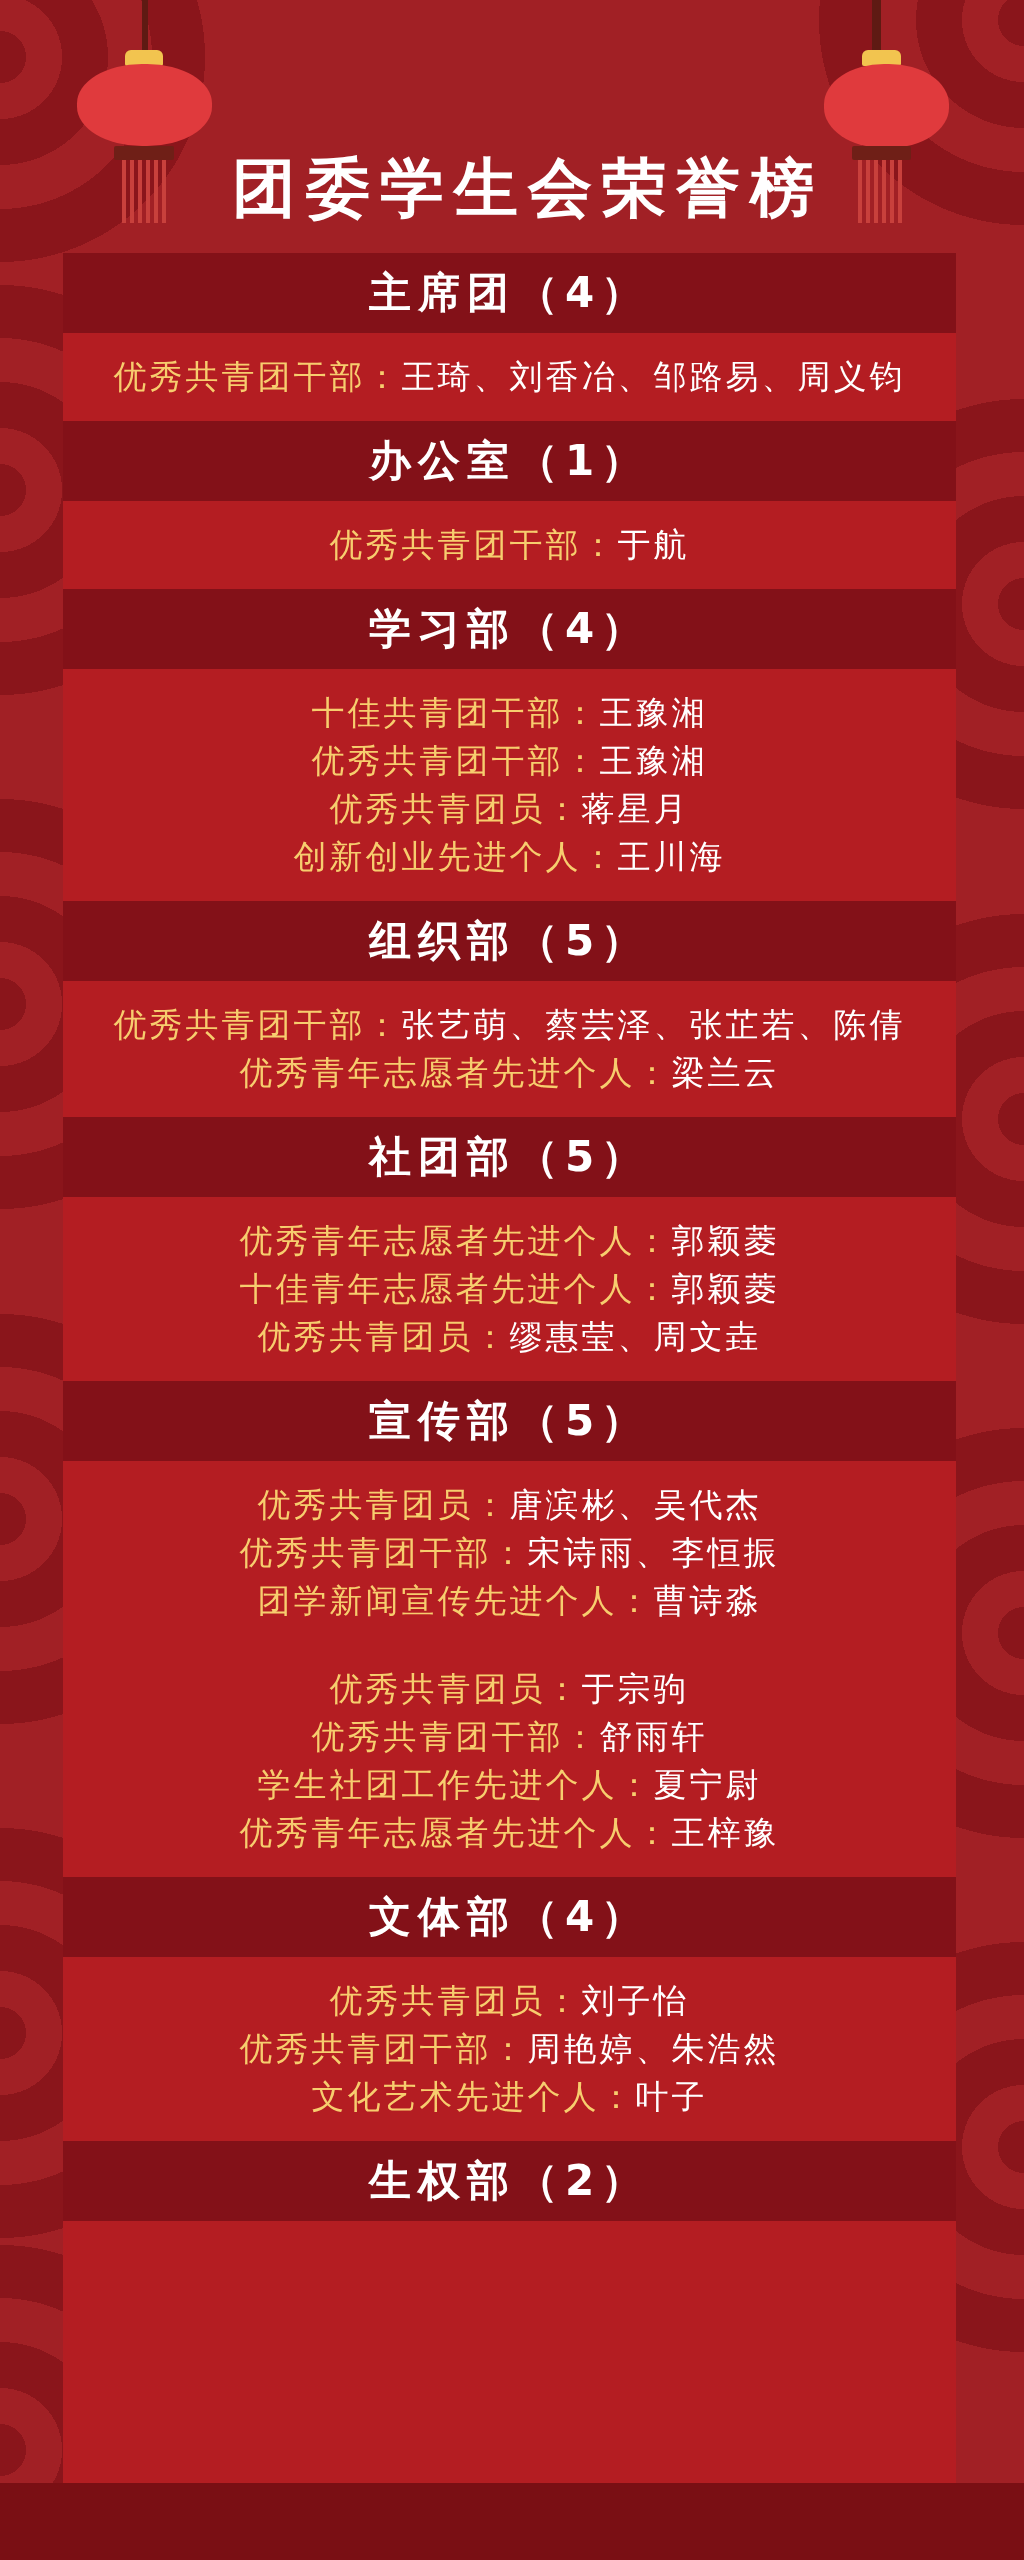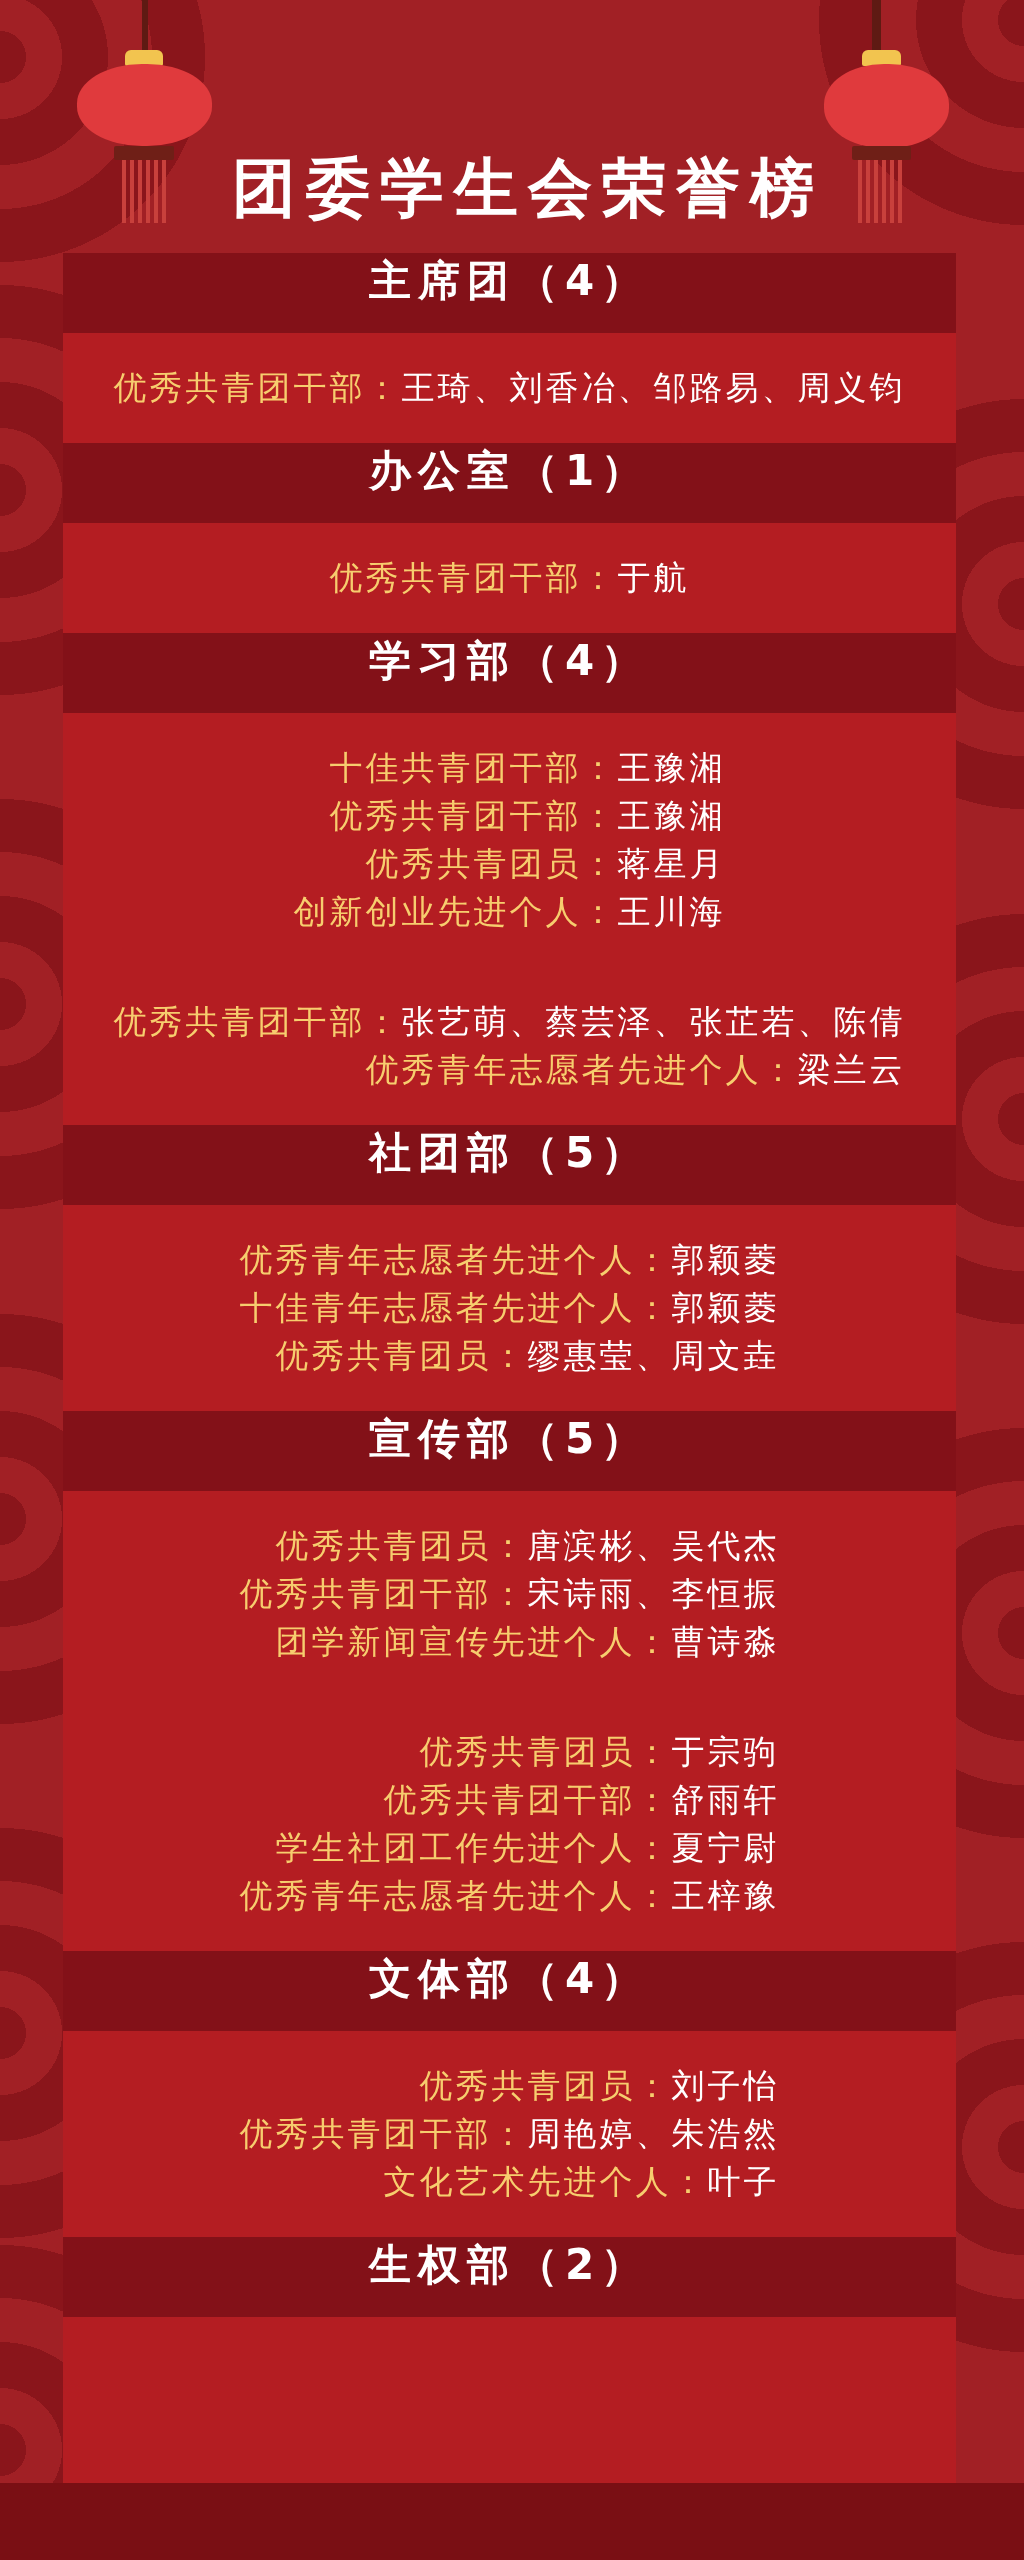"主席团（4）" .section-band { align-items: flex-start -> center }
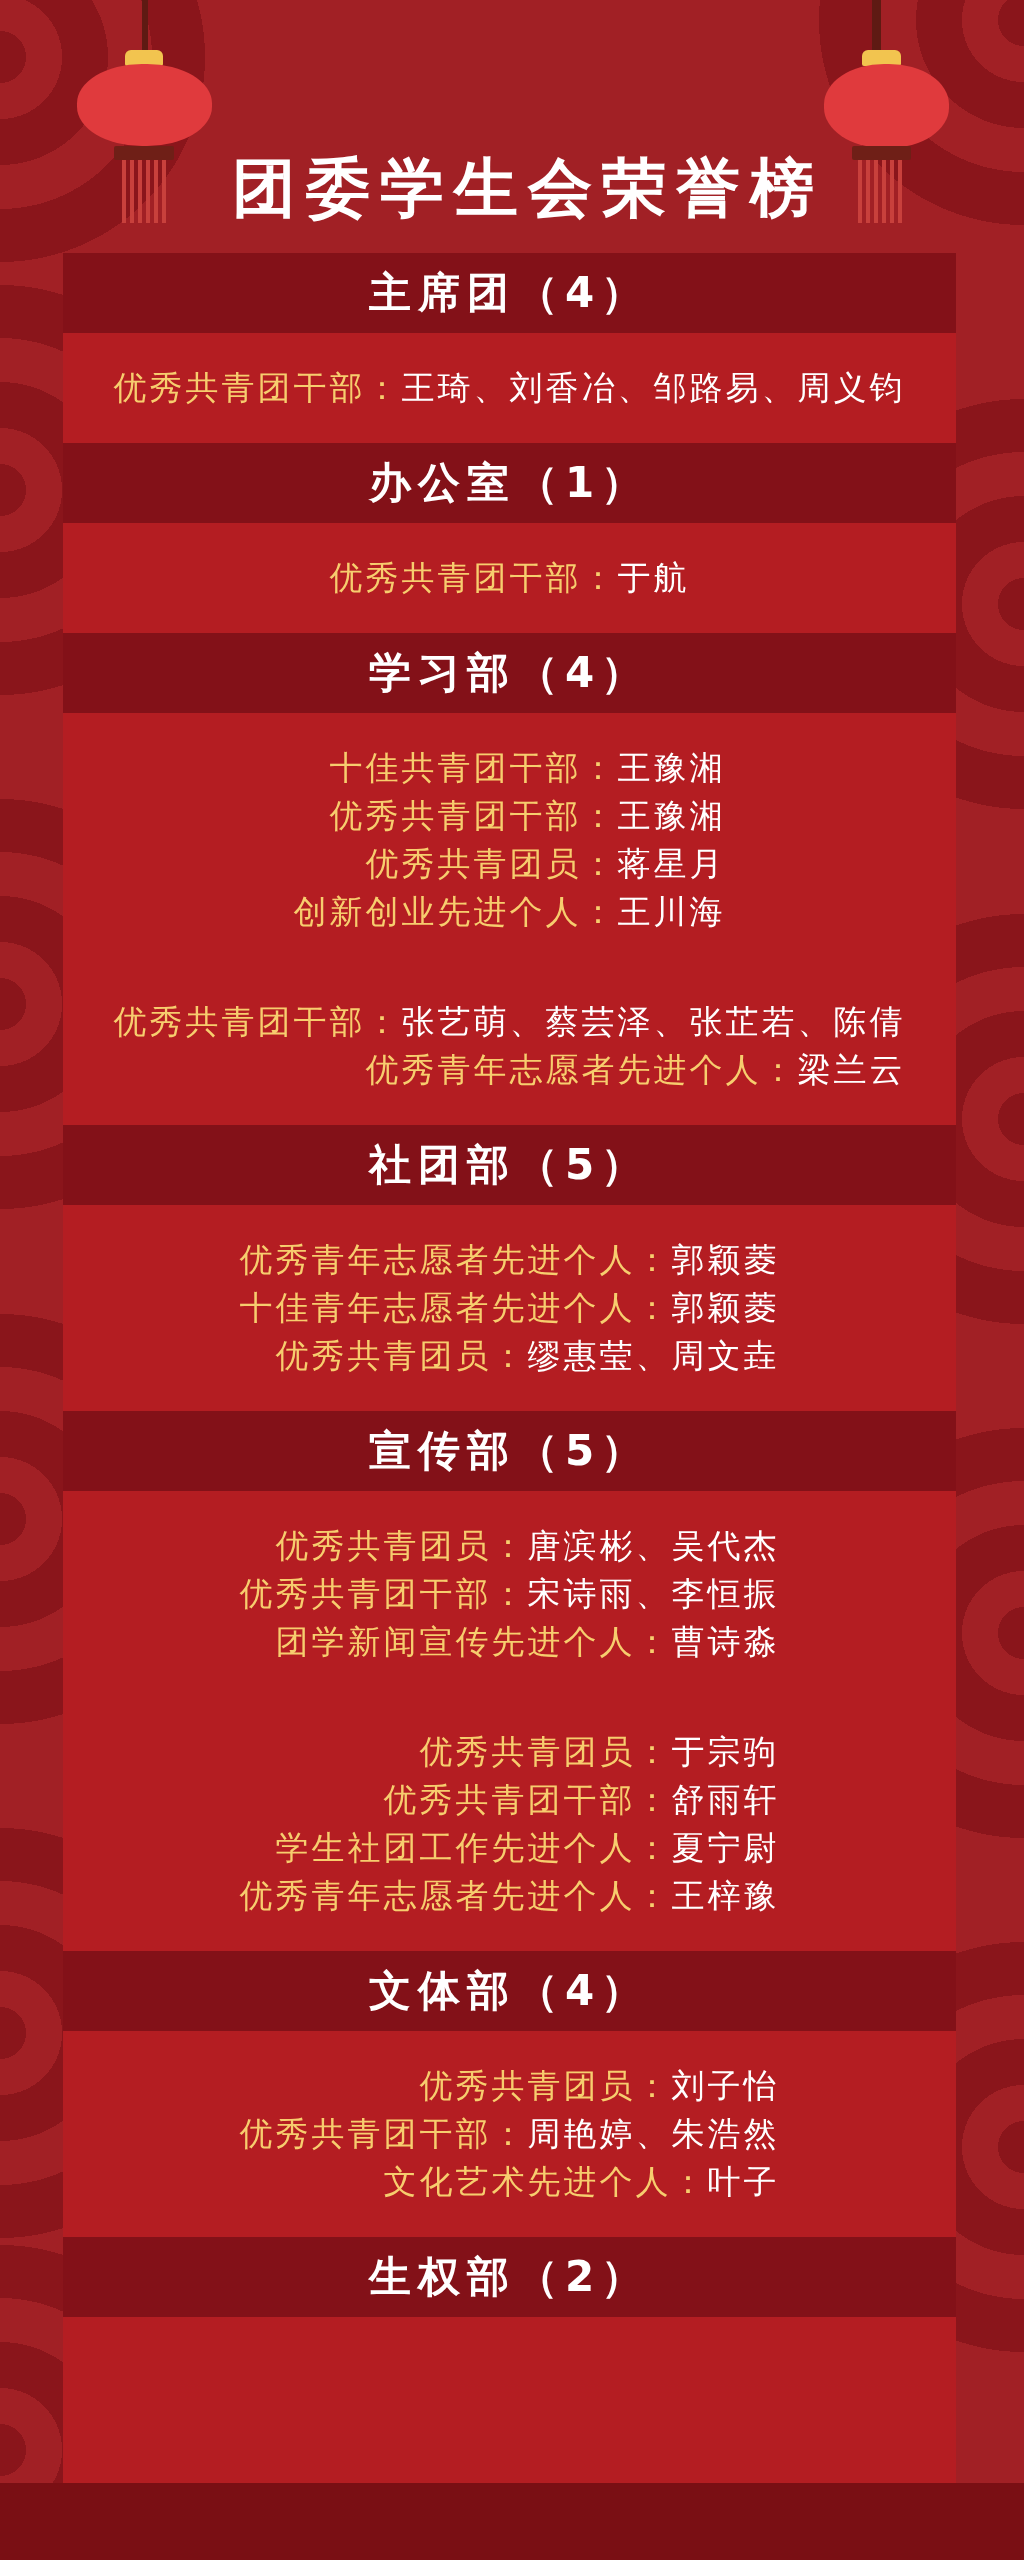"优秀共青团干部：王琦、刘香冶、邹路易、周义钧" .award-block { margin: 11px auto -> 0 auto; text-align: right -> center }
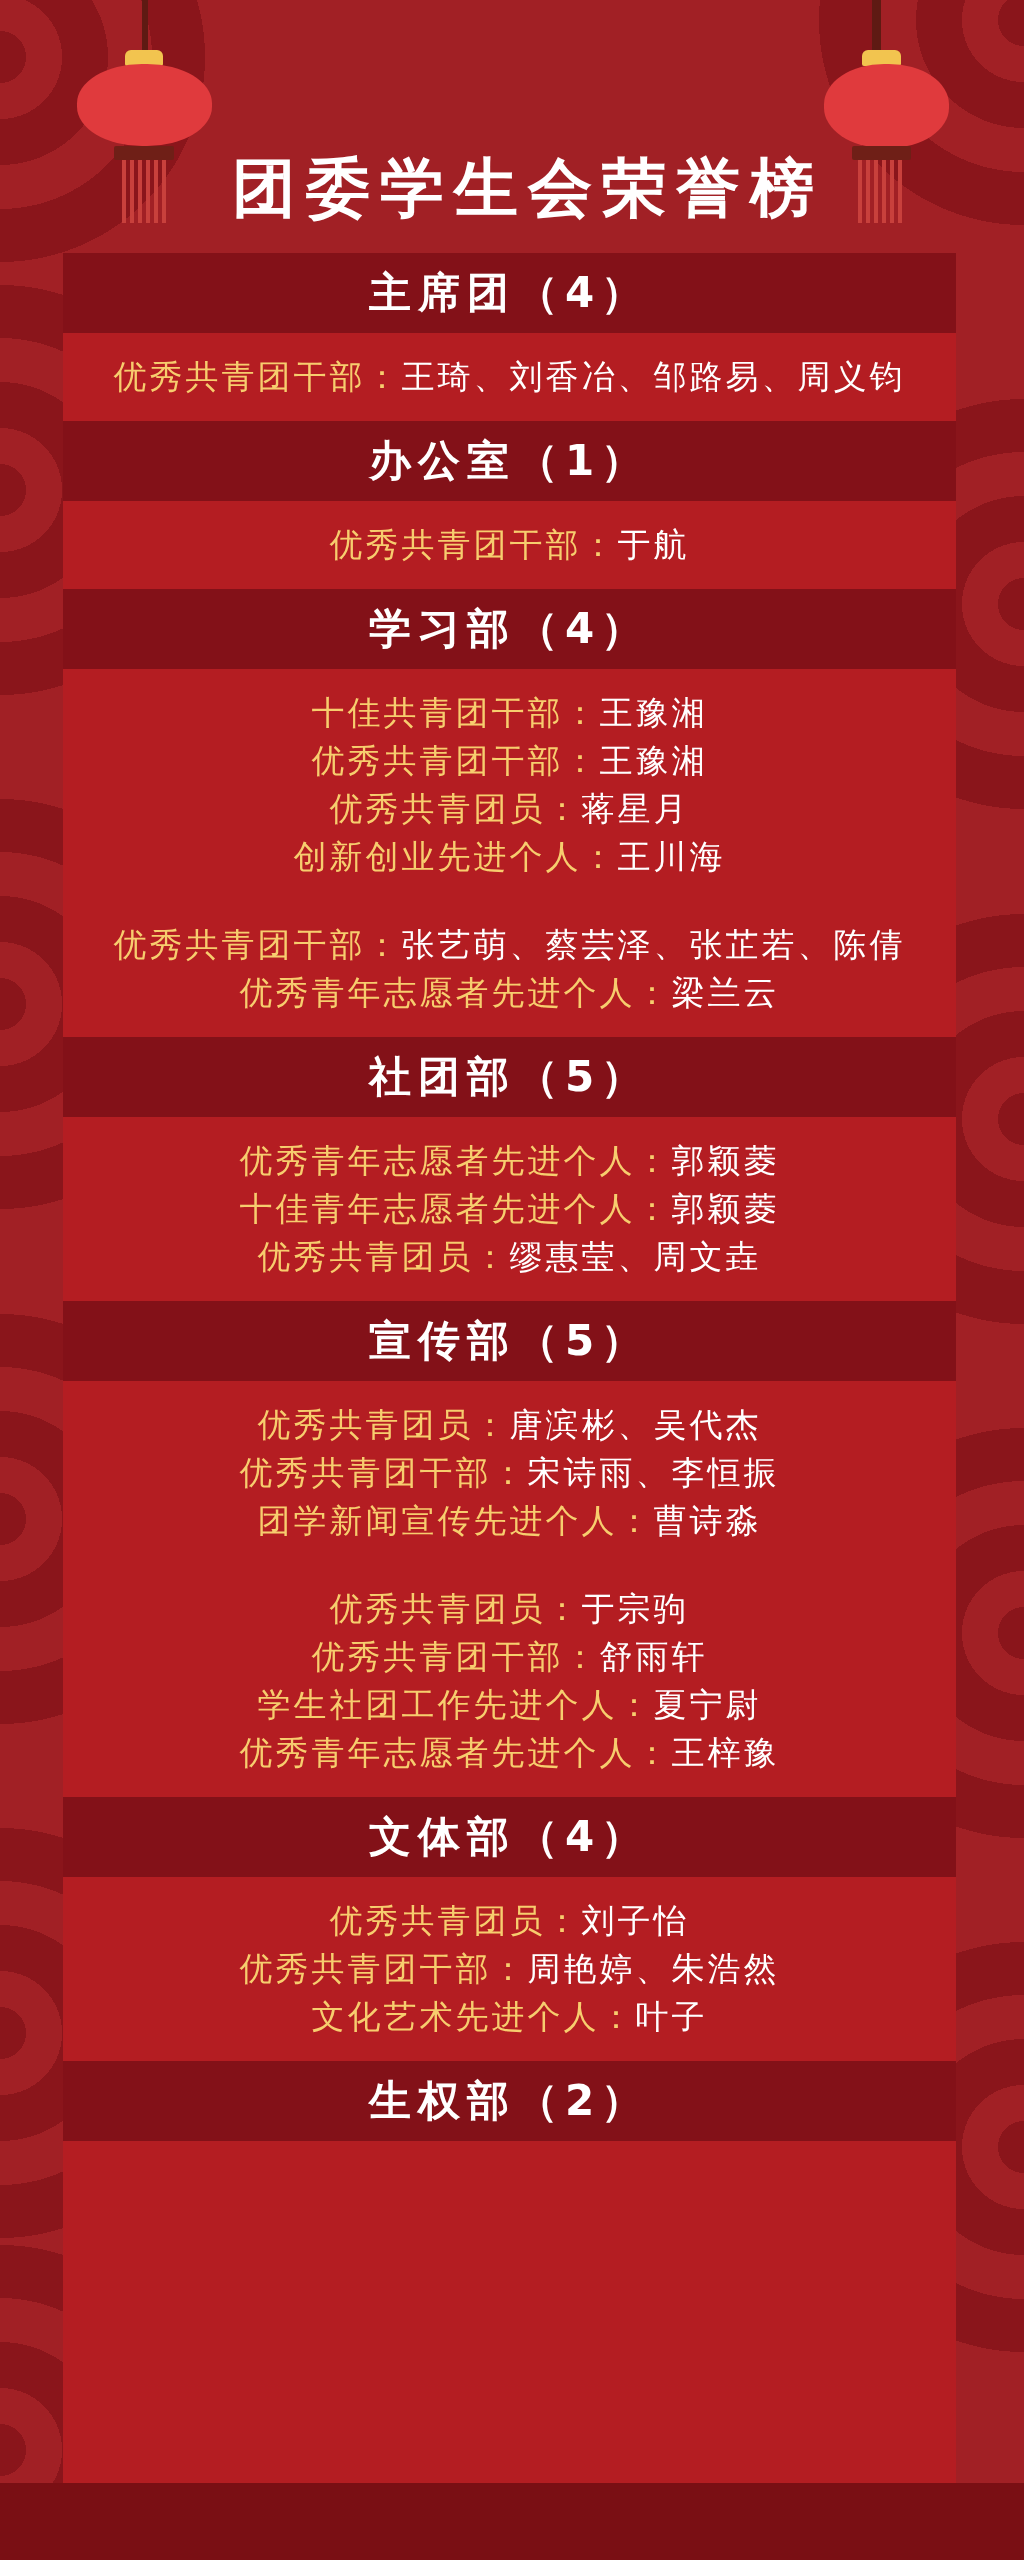"组织部（5）" div.section-band { html: none -> <div> <span>组织部（5）</span> </div> }
